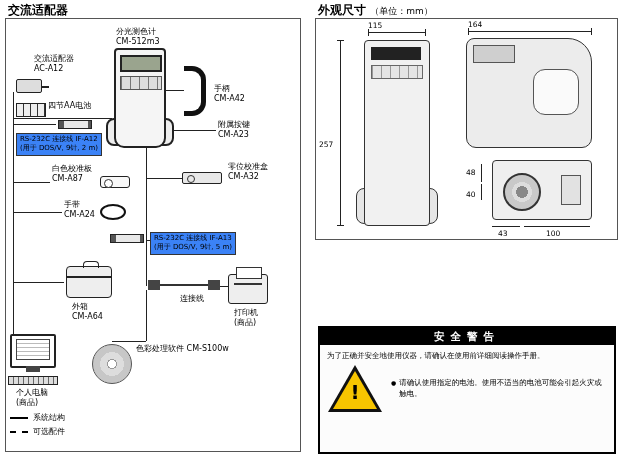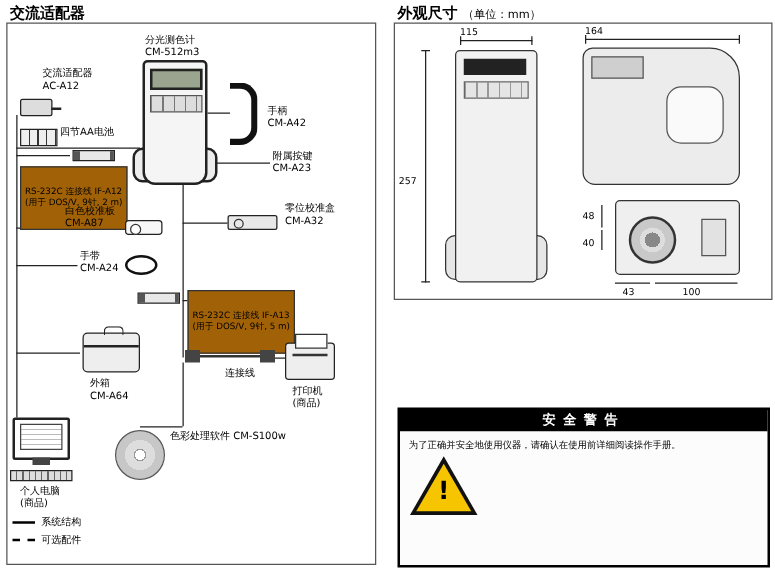"RS-232C 连接线 IF-A12" .boxed { background: #a16207 -> #3b82f6; padding: 15px 3px -> 1px 3px }
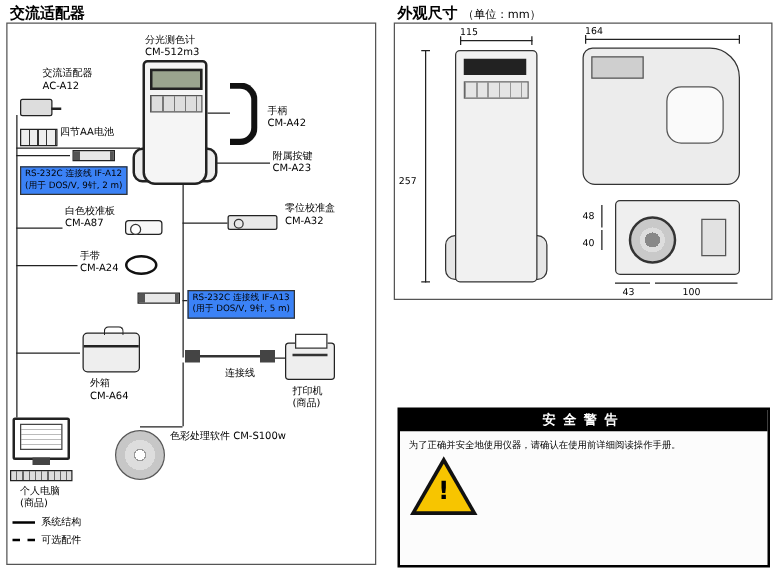"请确认使用指定的电池。使用不适当的电池可能会引起火灾或触电。" div.bullet { html: none -> <div> <span>●</span> <span>请确认使用指定的电池。使用不适当的电池可能会引起火灾或触电。</span> </div> }
